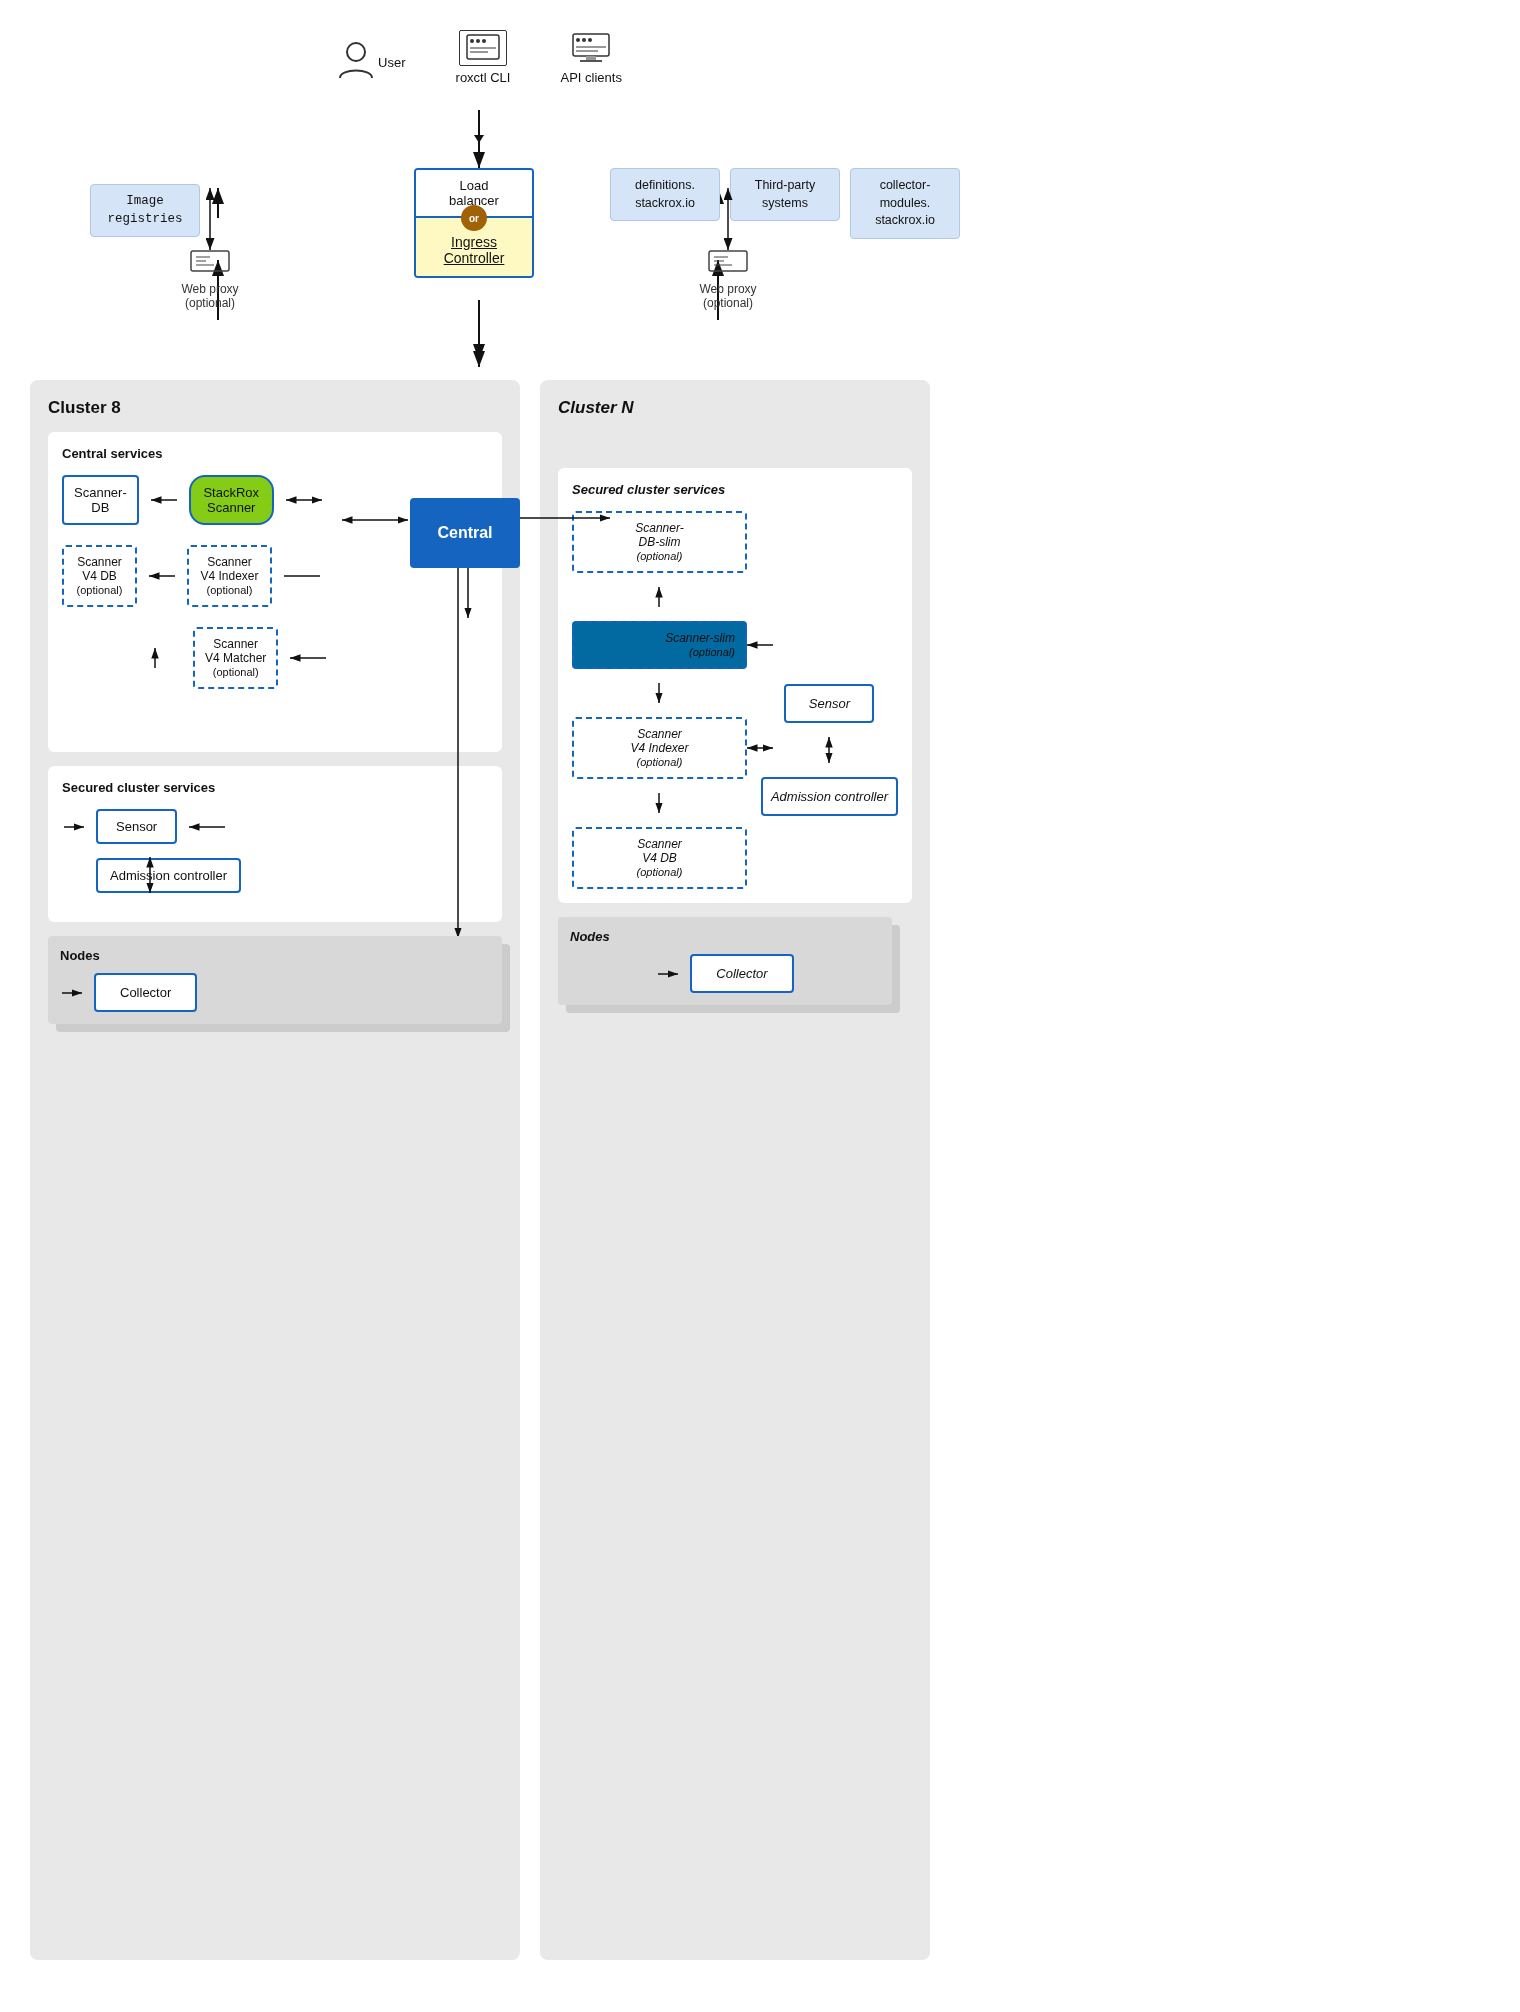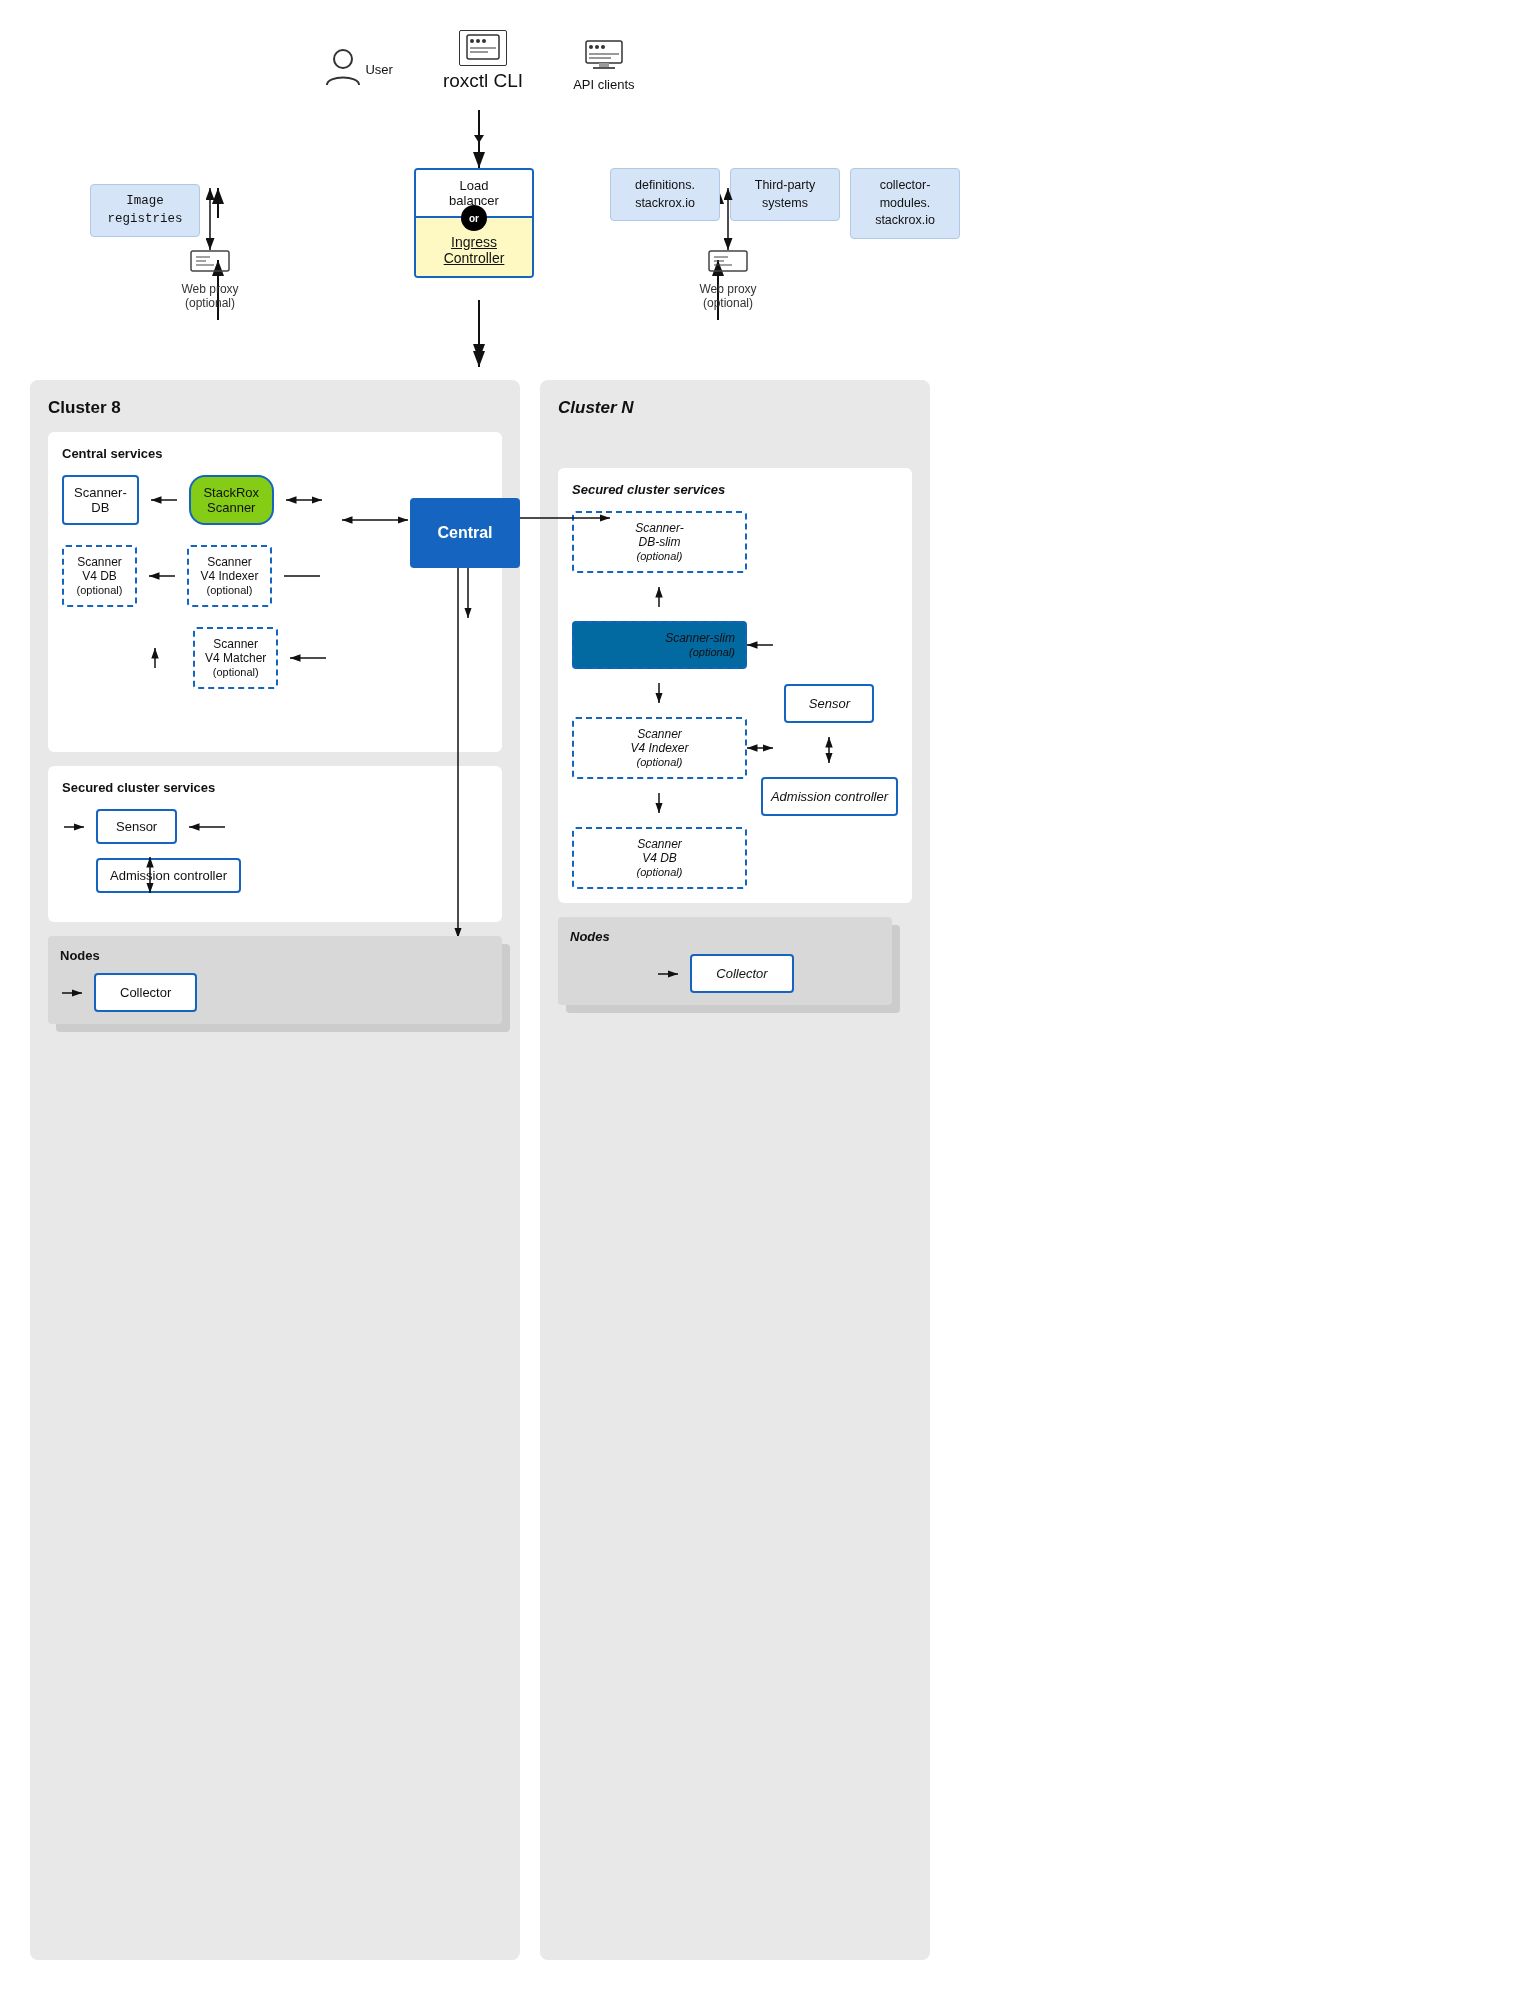"roxctl CLI" span { font-size: 19px -> 13px }
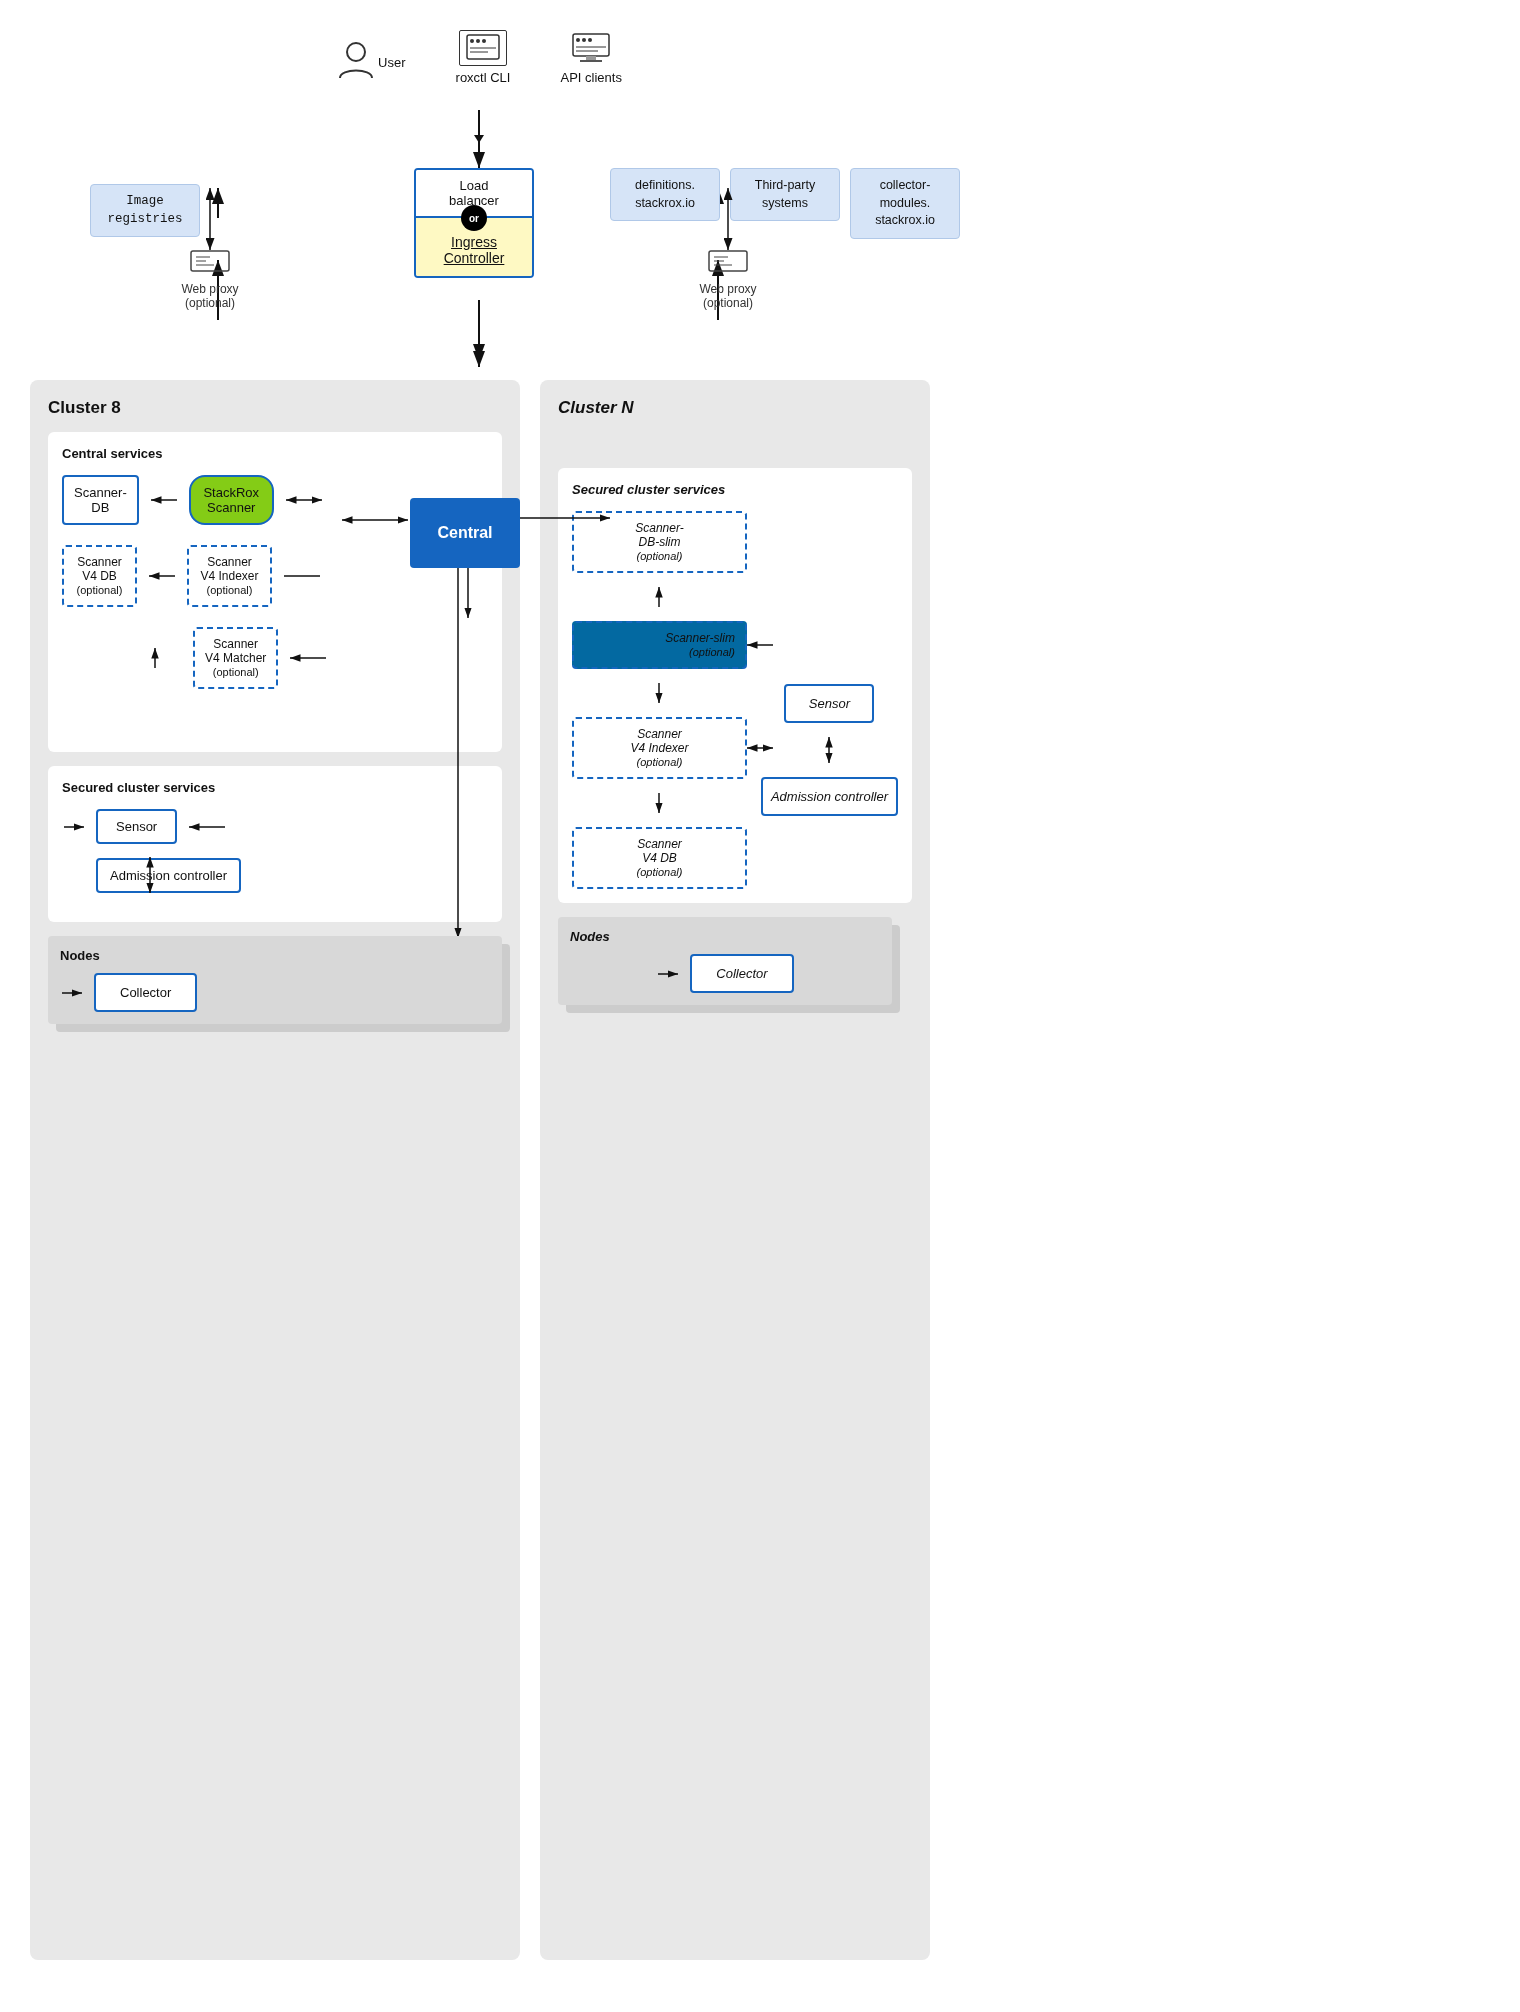"or" .lb-or-badge { background: #000000 -> #a16207 }
